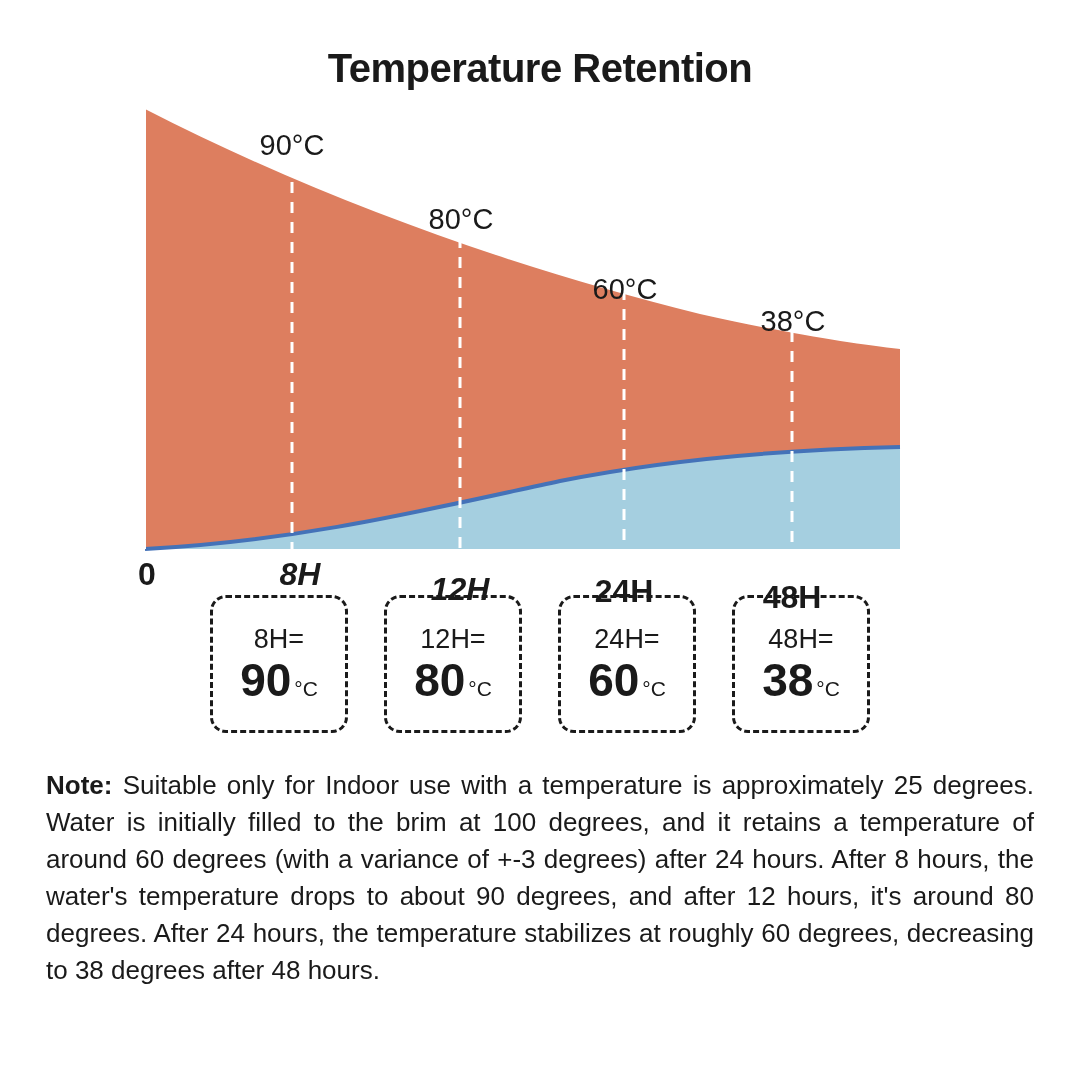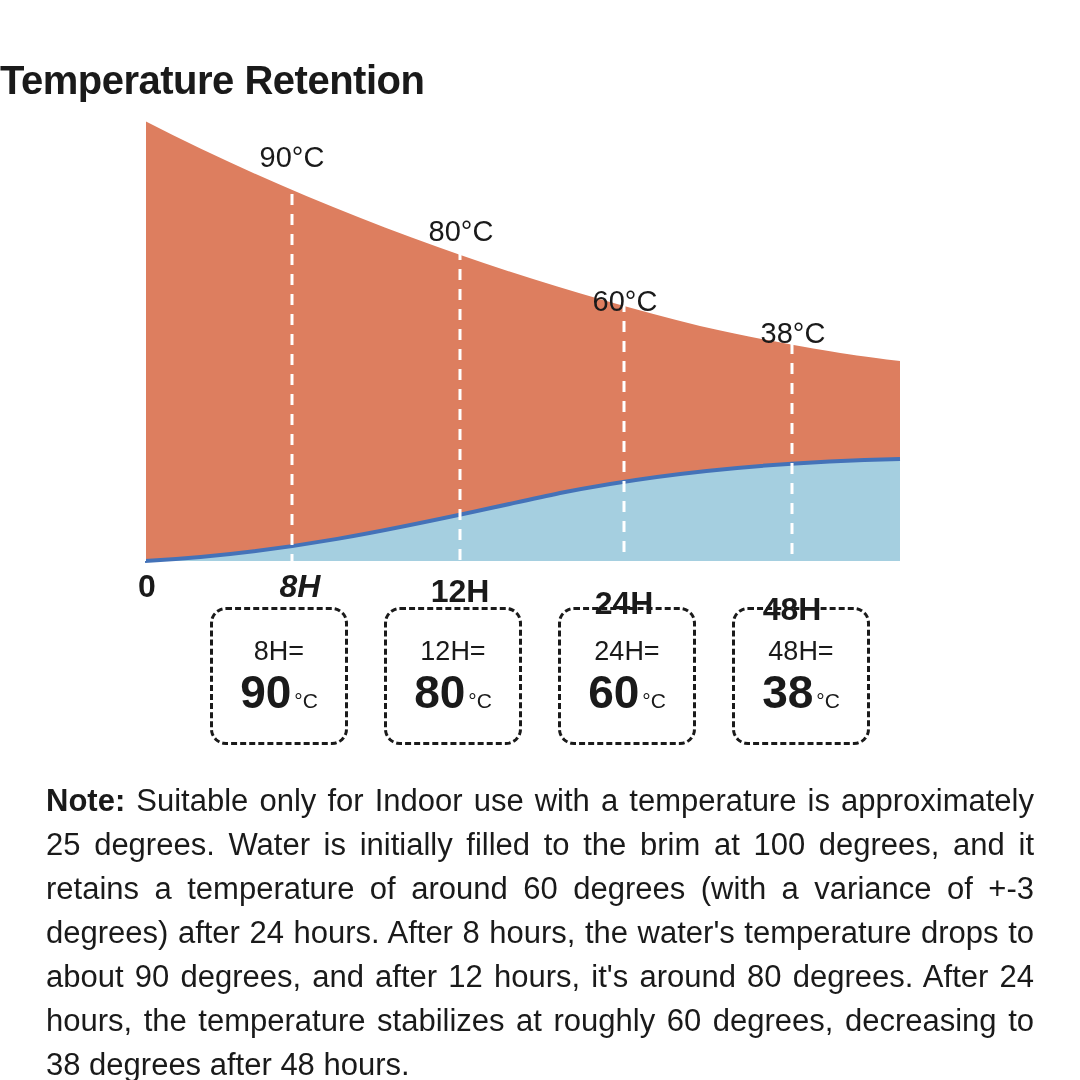"Temperature Retention" #page-title { margin-top: 58px -> 46px; text-align: left -> center }
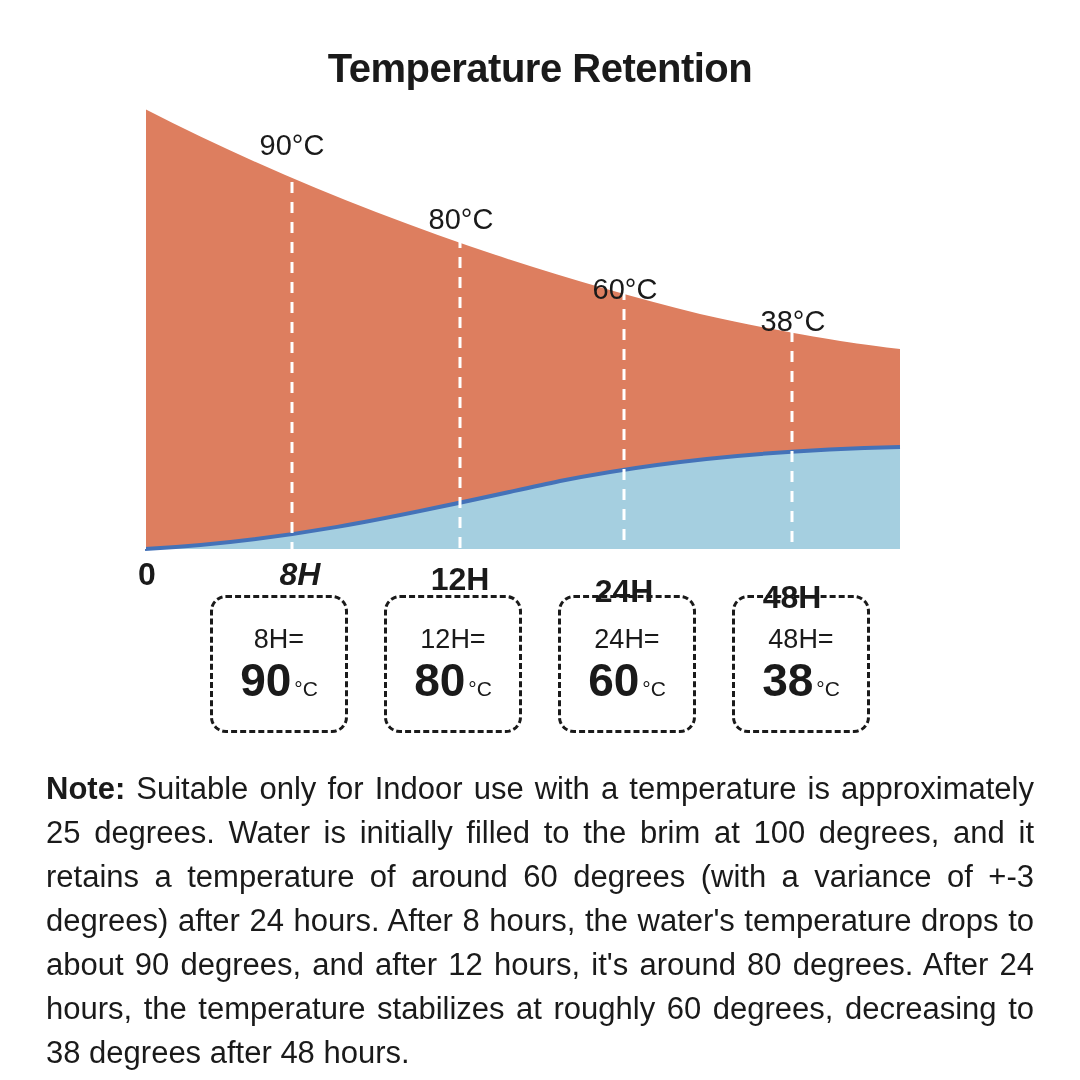"12H" div.axis-label { font-style: none -> italic; top: 452px -> 462px }
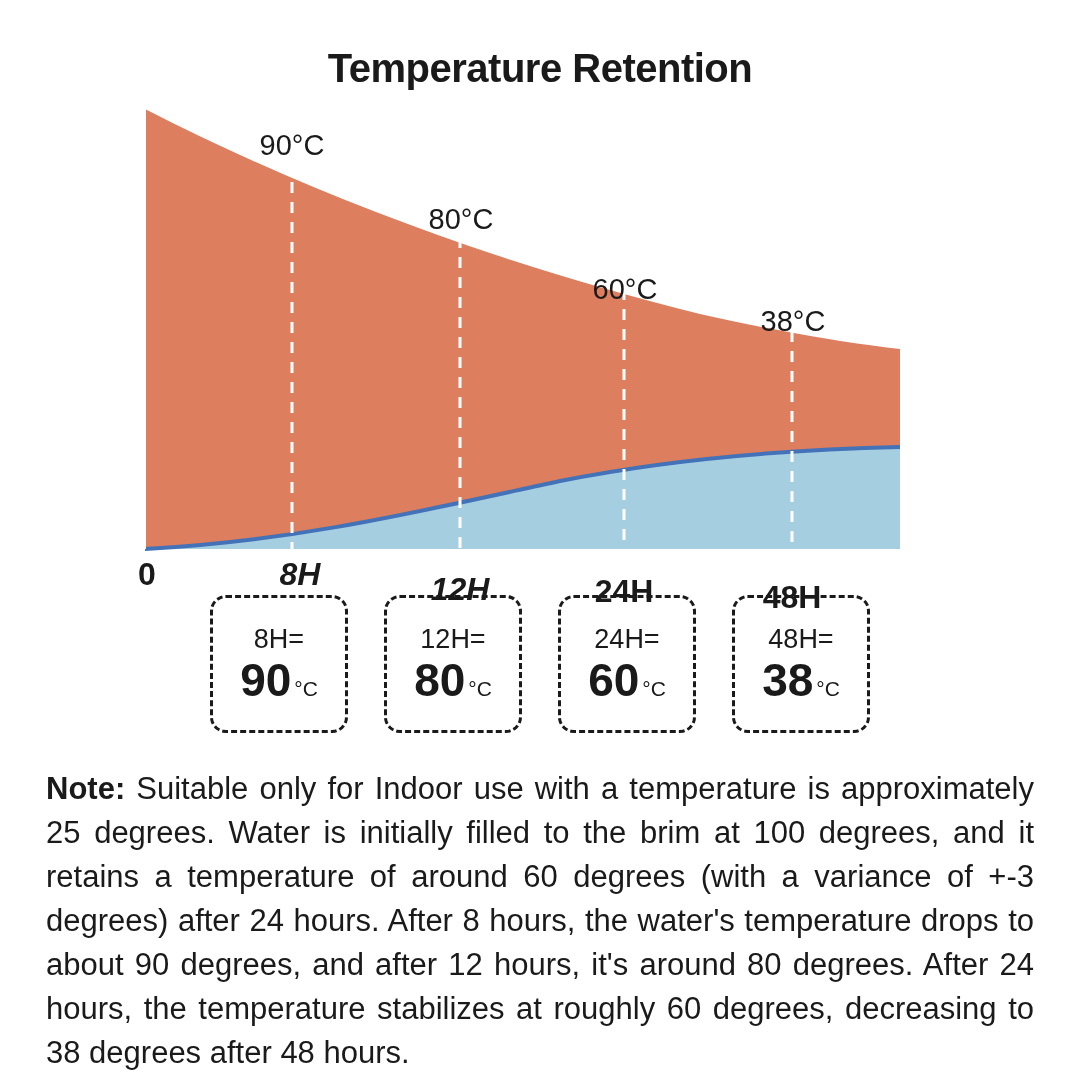"Note: Suitable only for Indoor" #note { font-size: 31px -> 26px }
